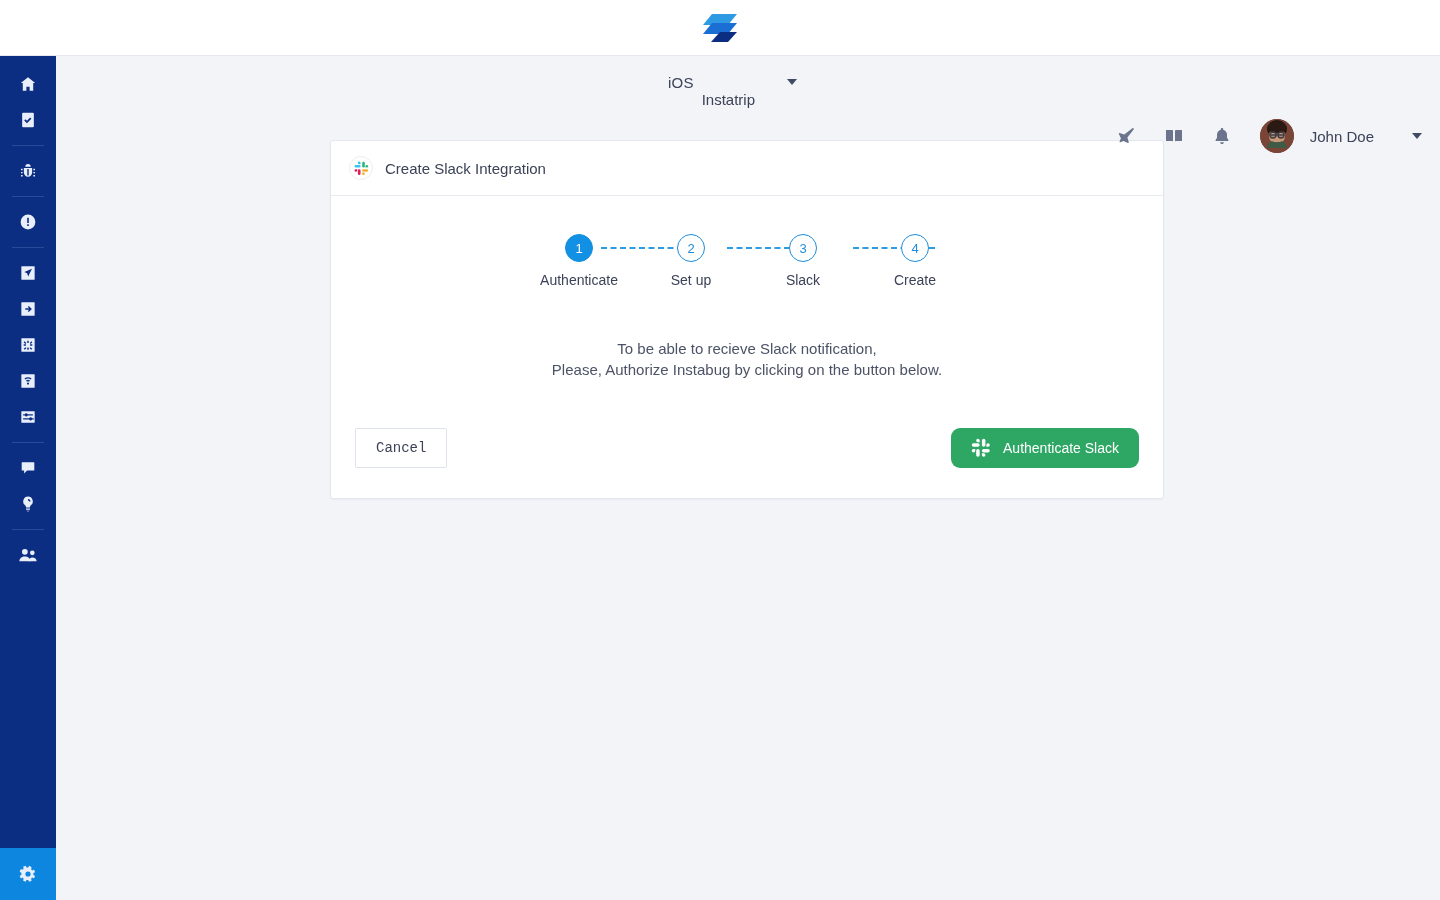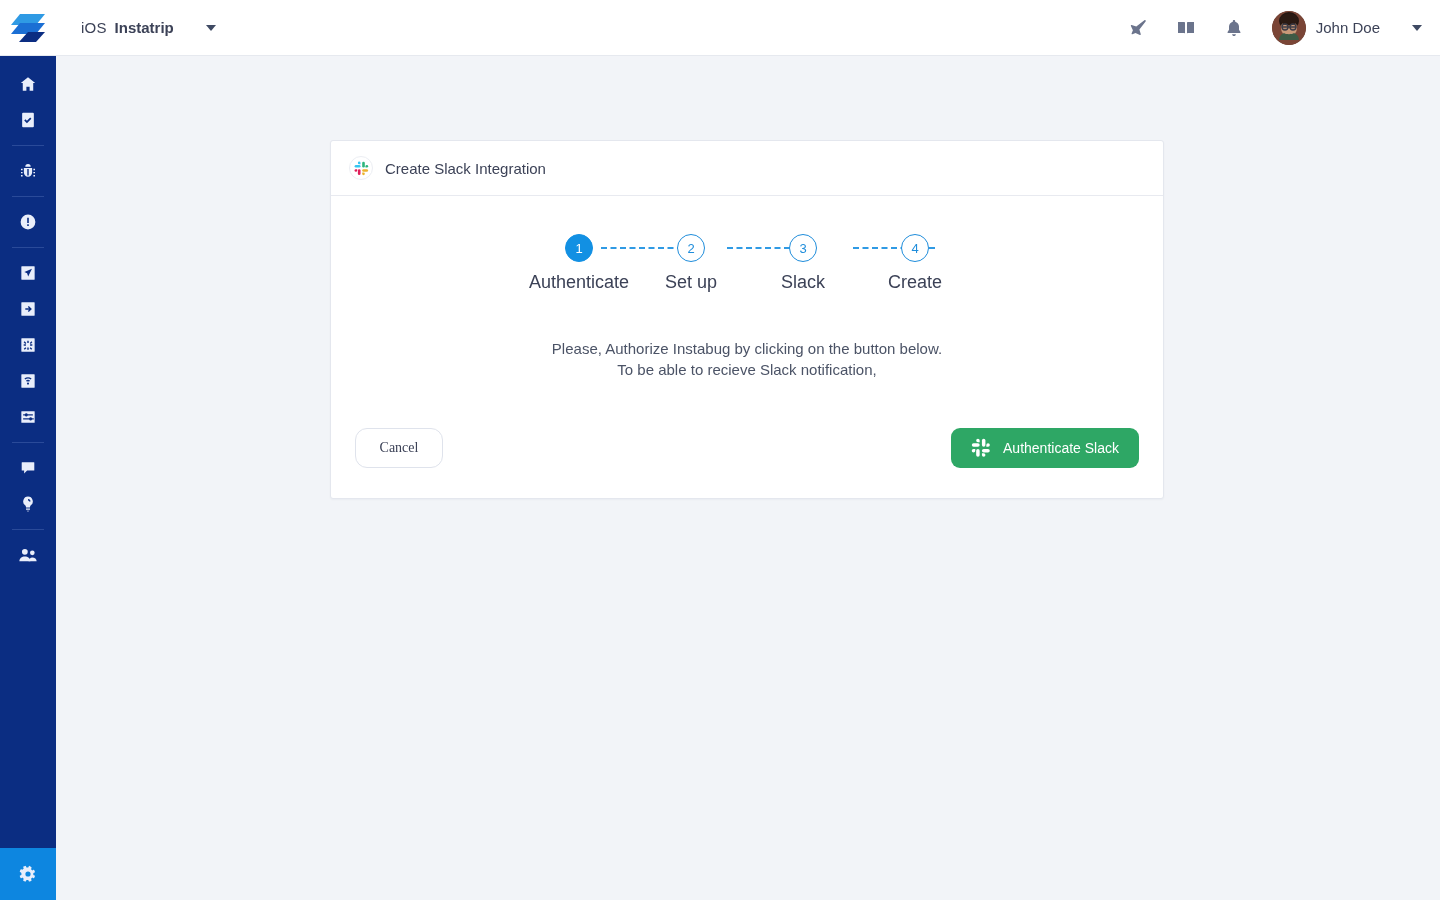"iOS" .topbar { flex-direction: none -> column }
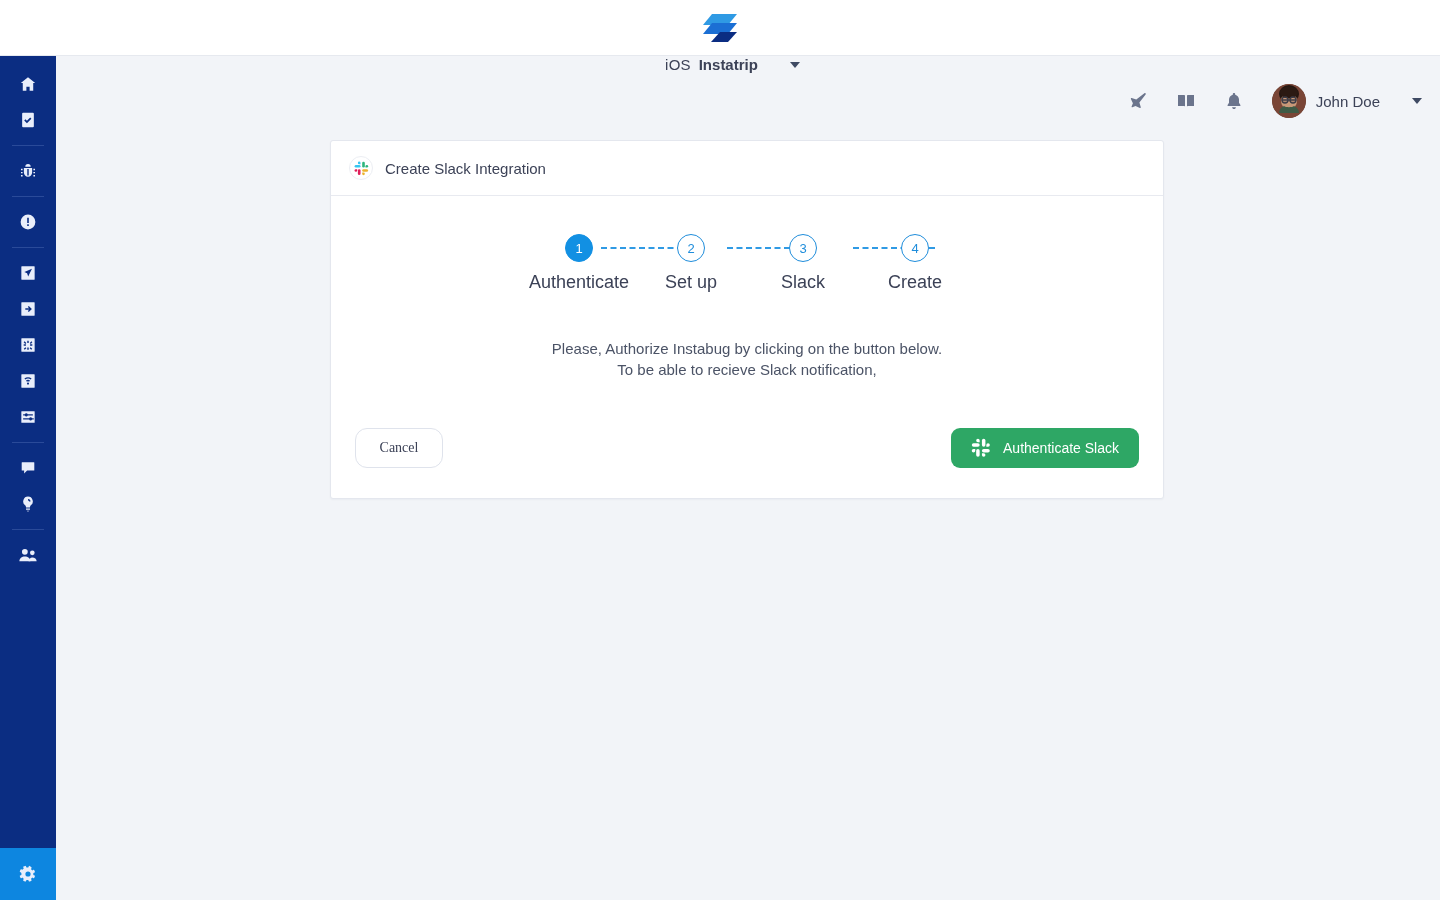"Instatrip" .app-name { font-weight: 700 -> 400; margin-top: none -> 35px }
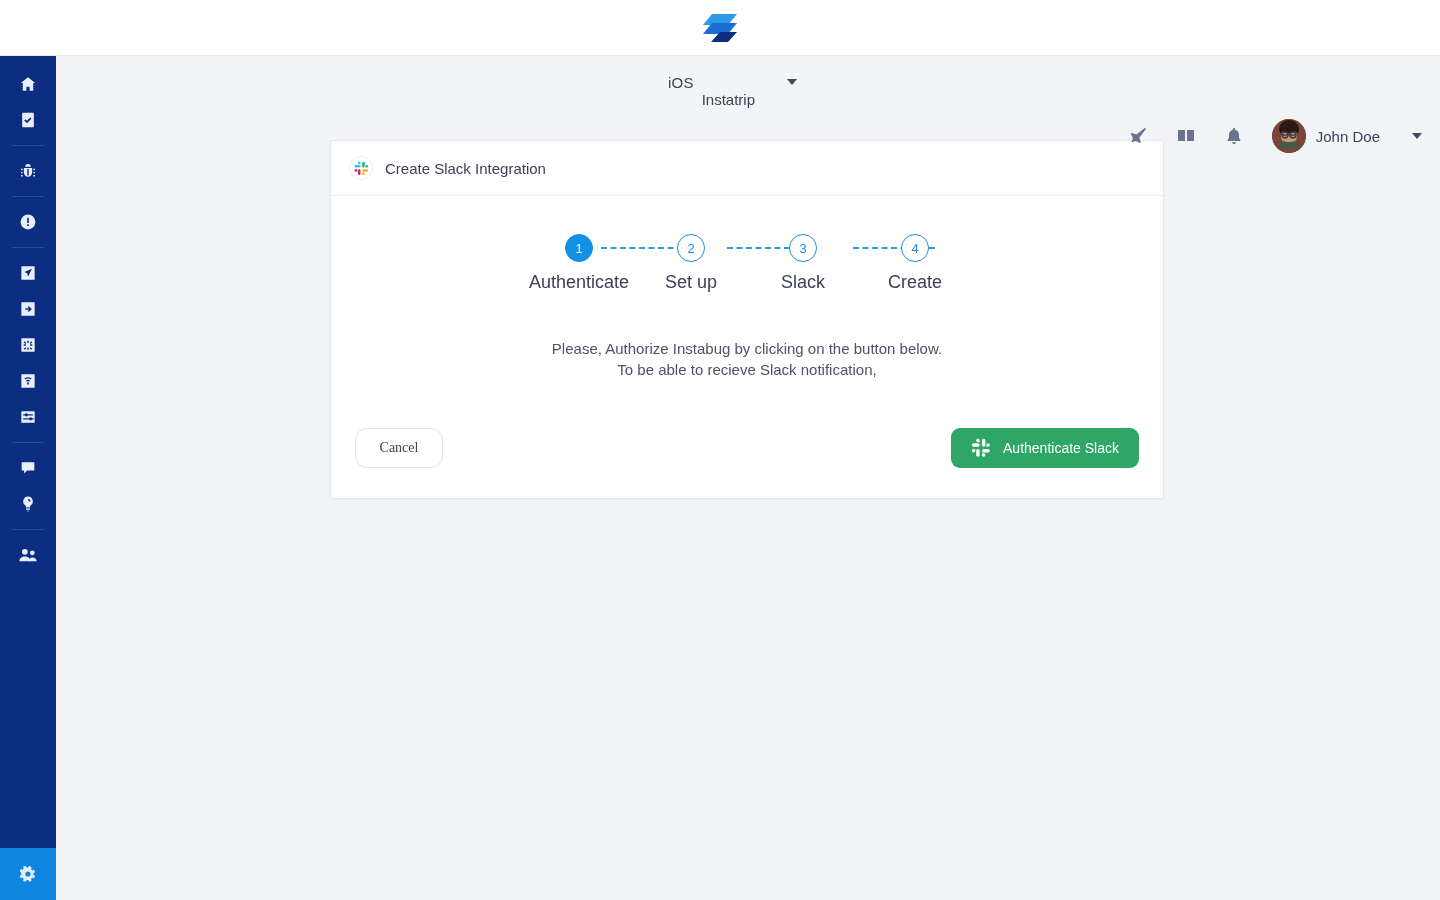"John Doe" .user-chip { gap: 10px -> 16px }
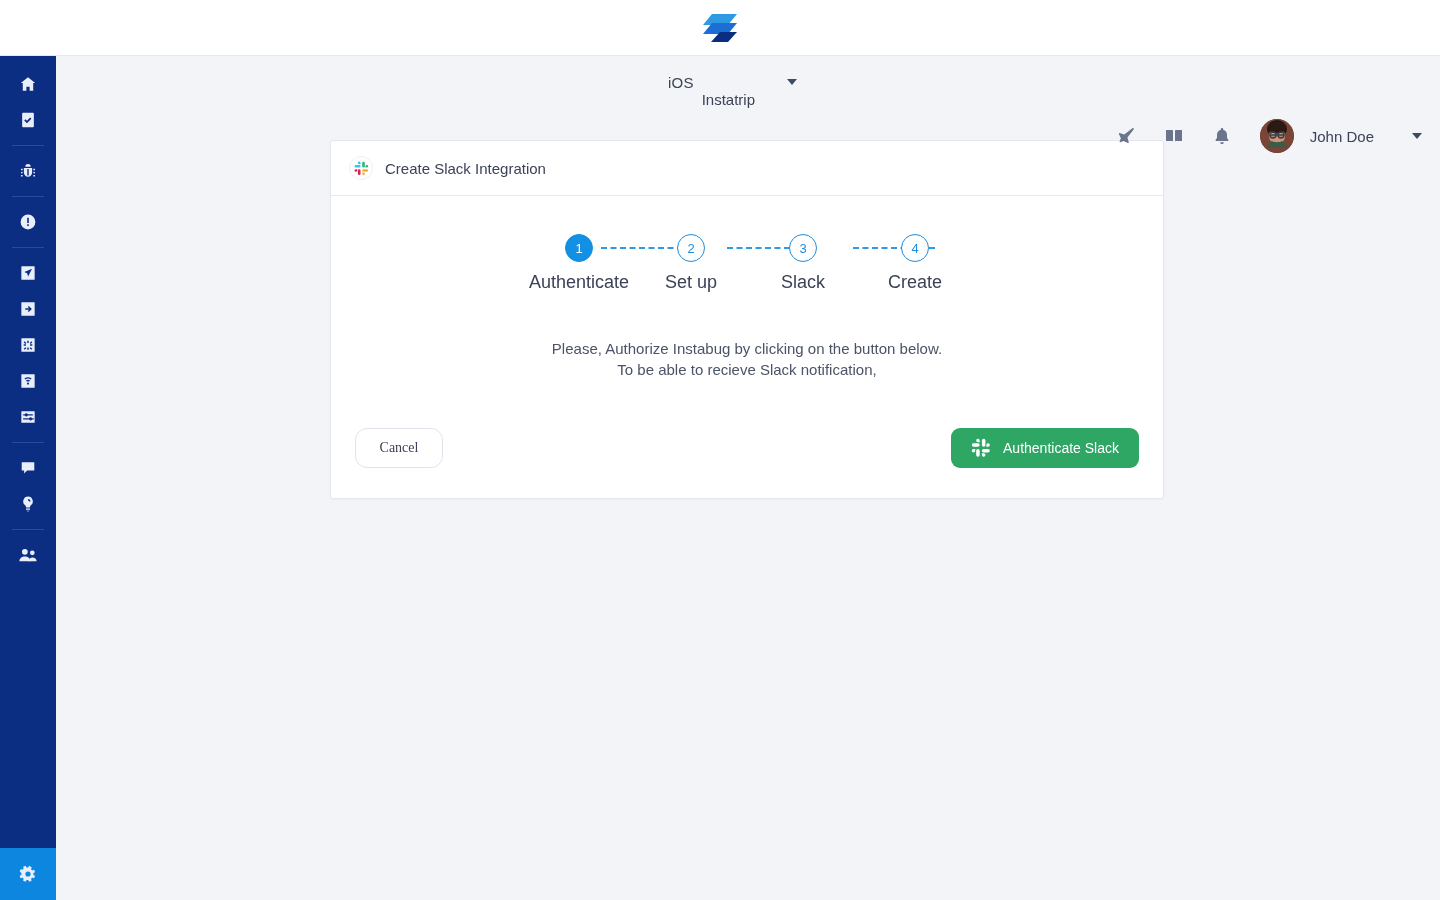"Authenticate" .step-label { font-size: 18px -> 14px }
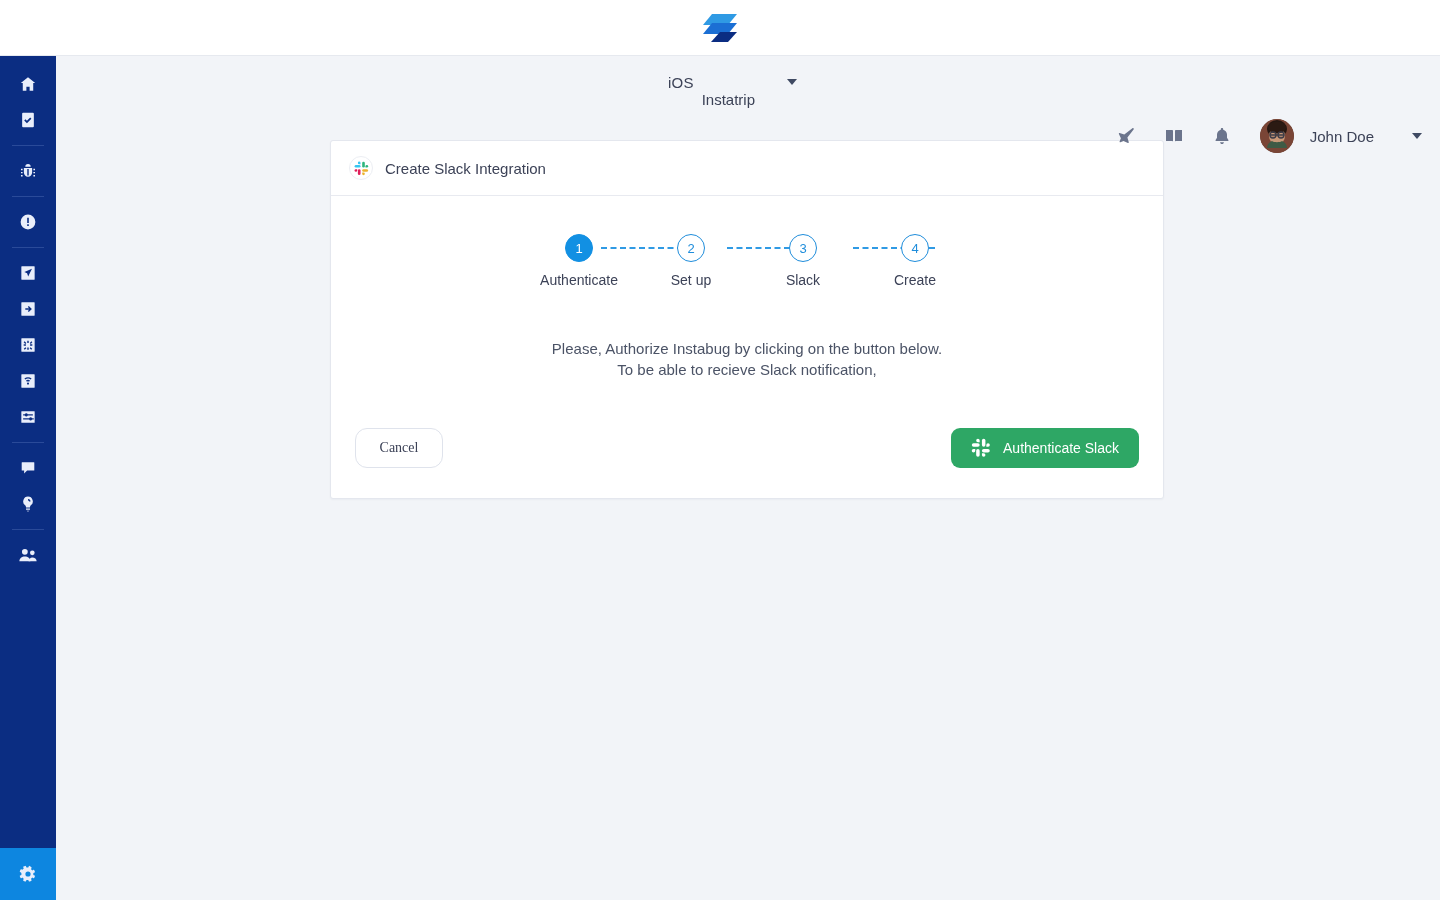"Please, Authorize Instabug by clicking" div { order: before "To be able to recieve" -> after "To be able to recieve" }
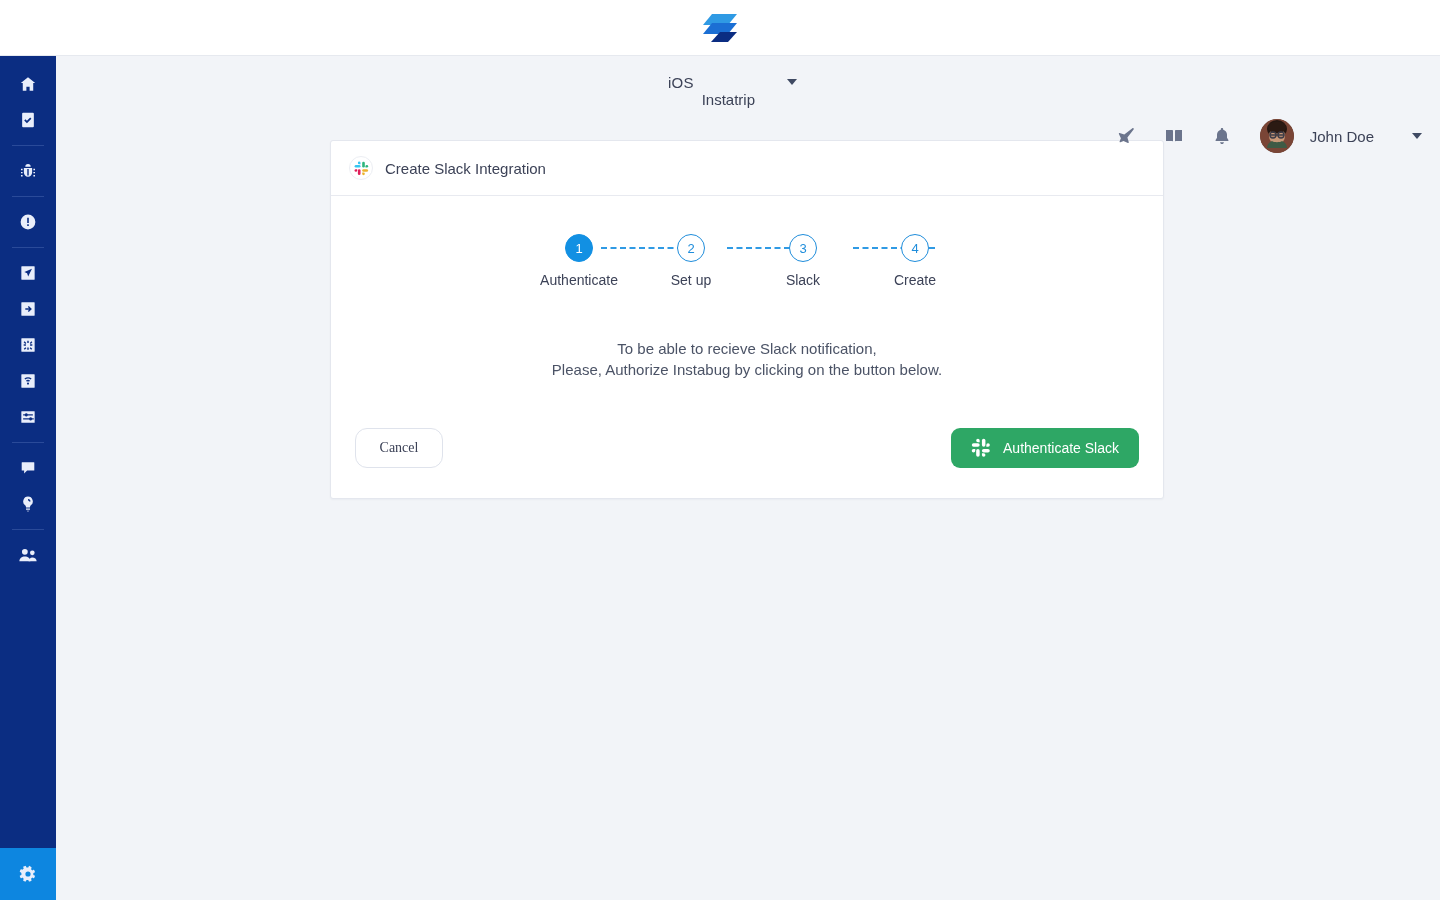"Cancel" .btn-cancel { border-radius: 12px -> 2px; font-family: Liberation Serif, serif -> Liberation Mono, monospace }
